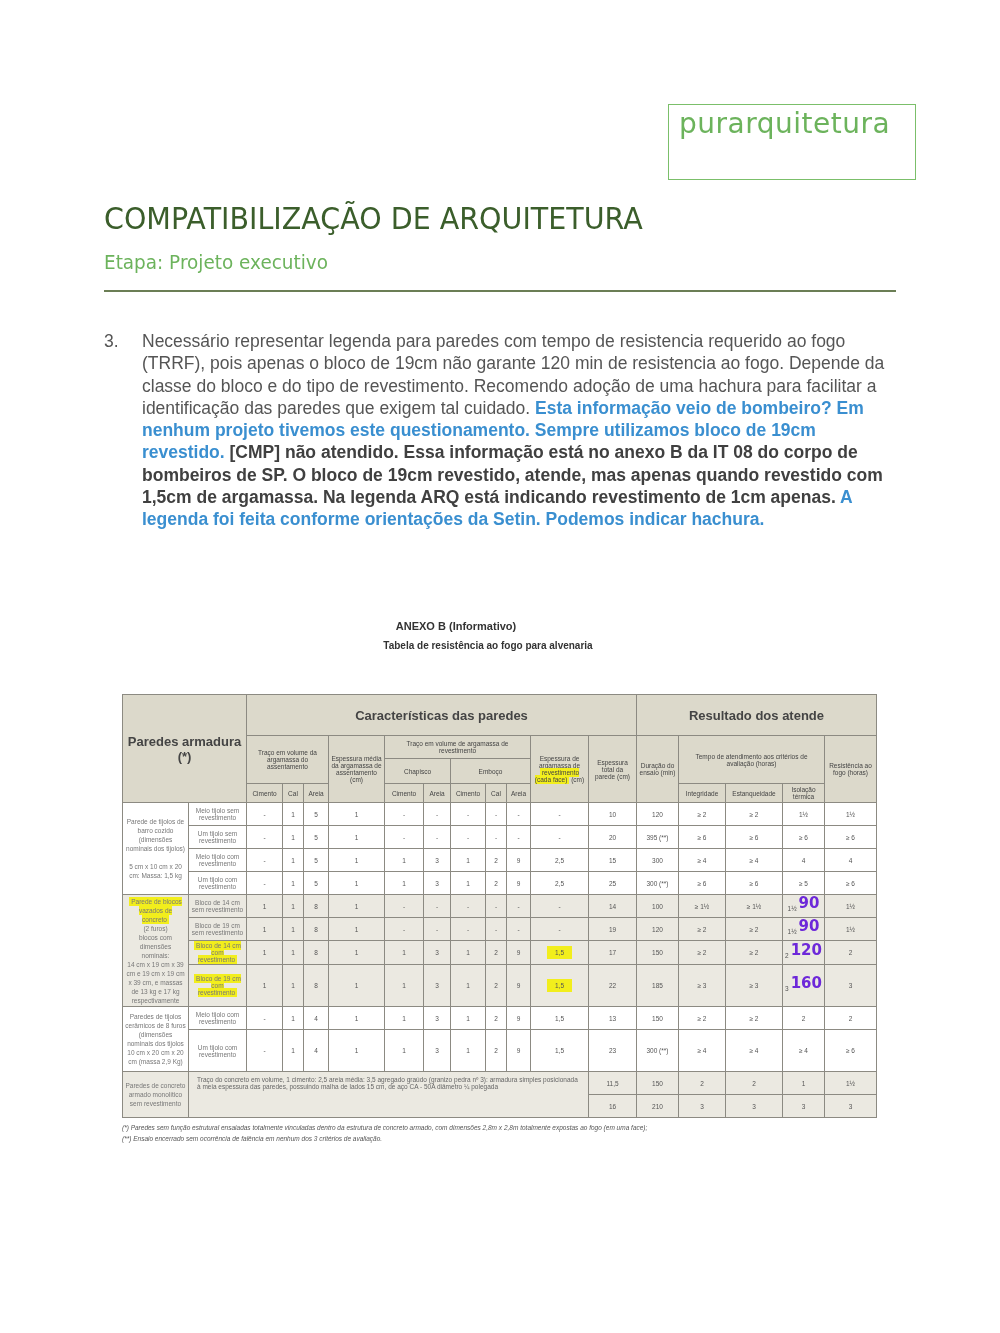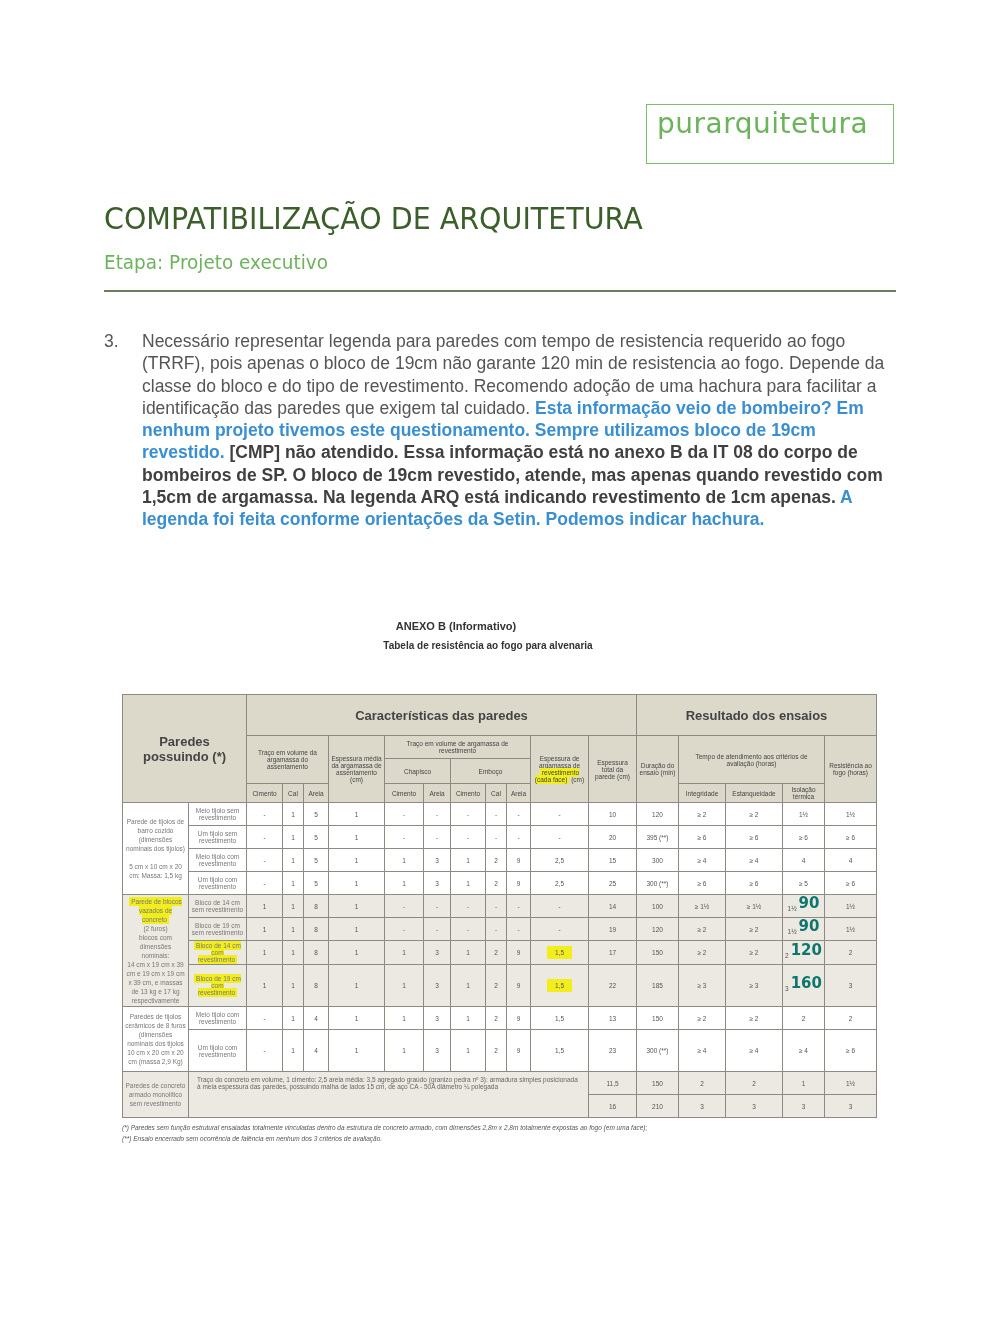"purarquitetura" .brand-box { height: 60px -> 76px; left: 646px -> 668px }
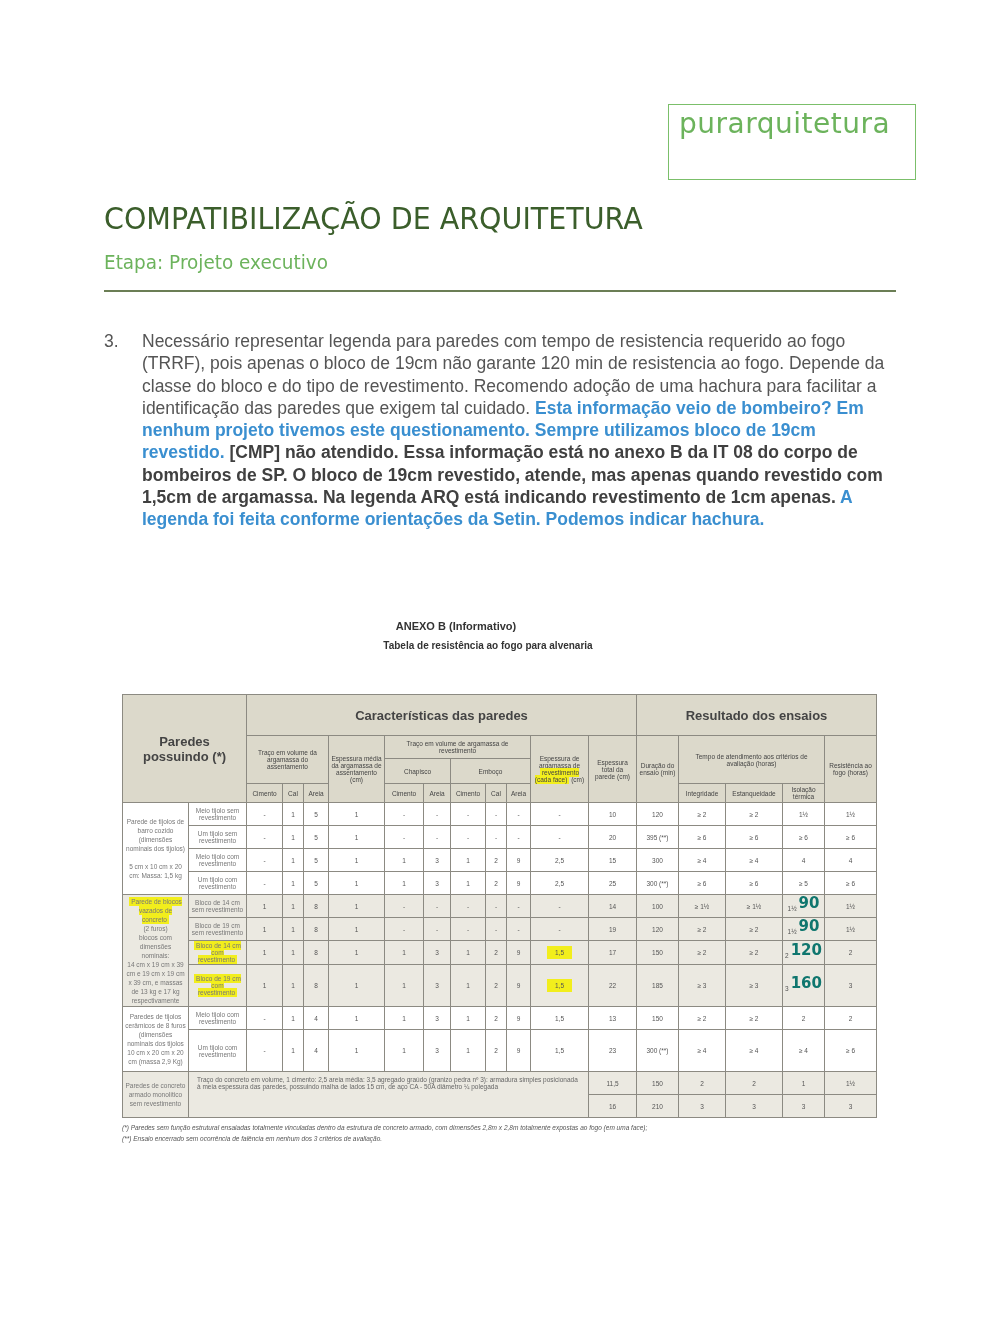"Resultado dos ensaios" th.h-big { text: ensaios -> atende }
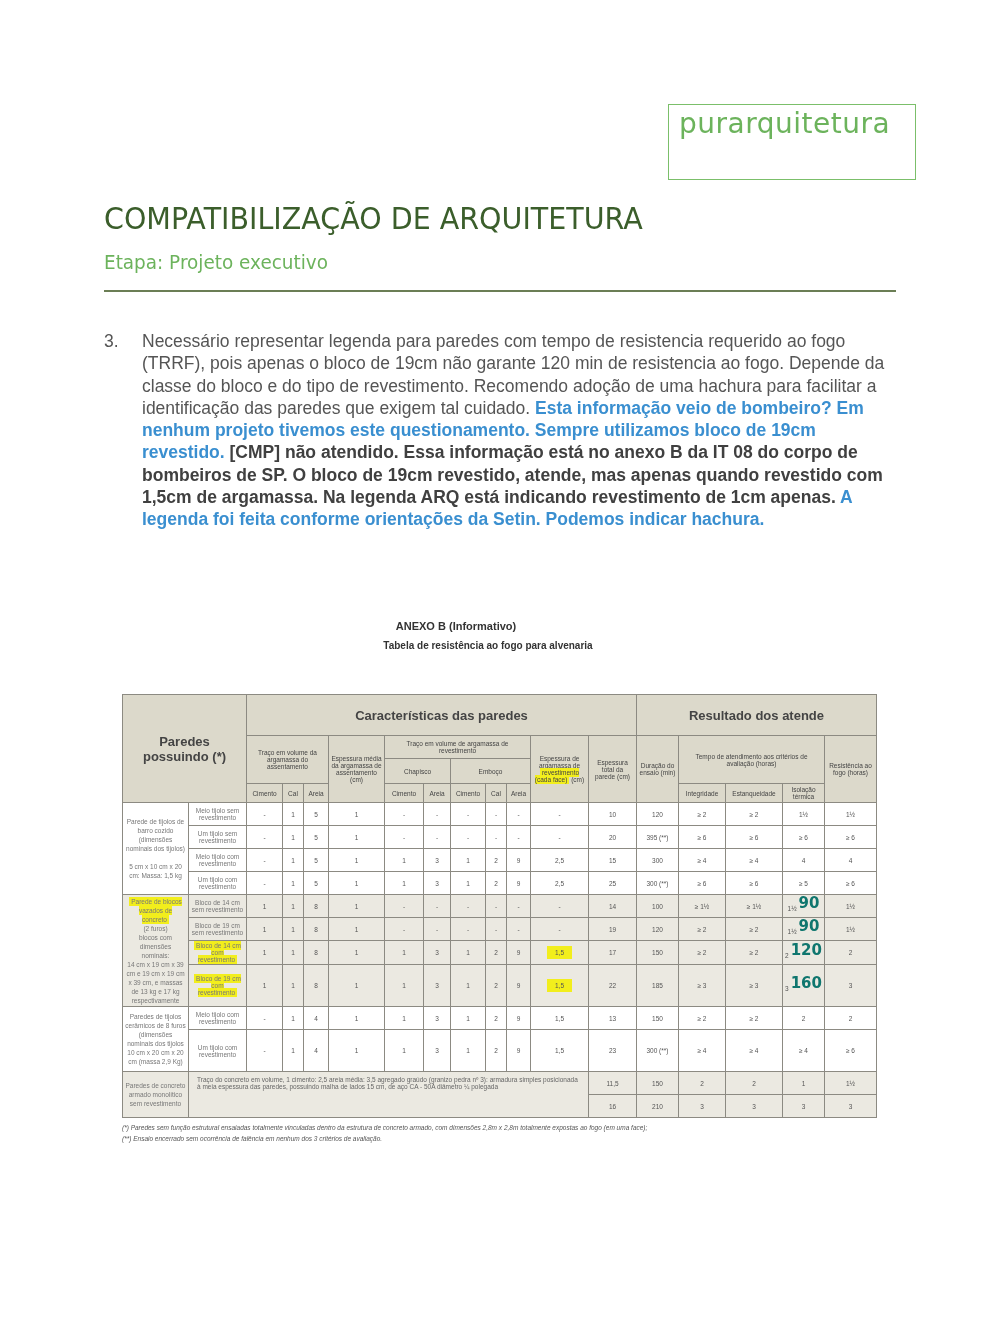"Paredes possuindo (*)" th.h-big { text: possuindo -> armadura }
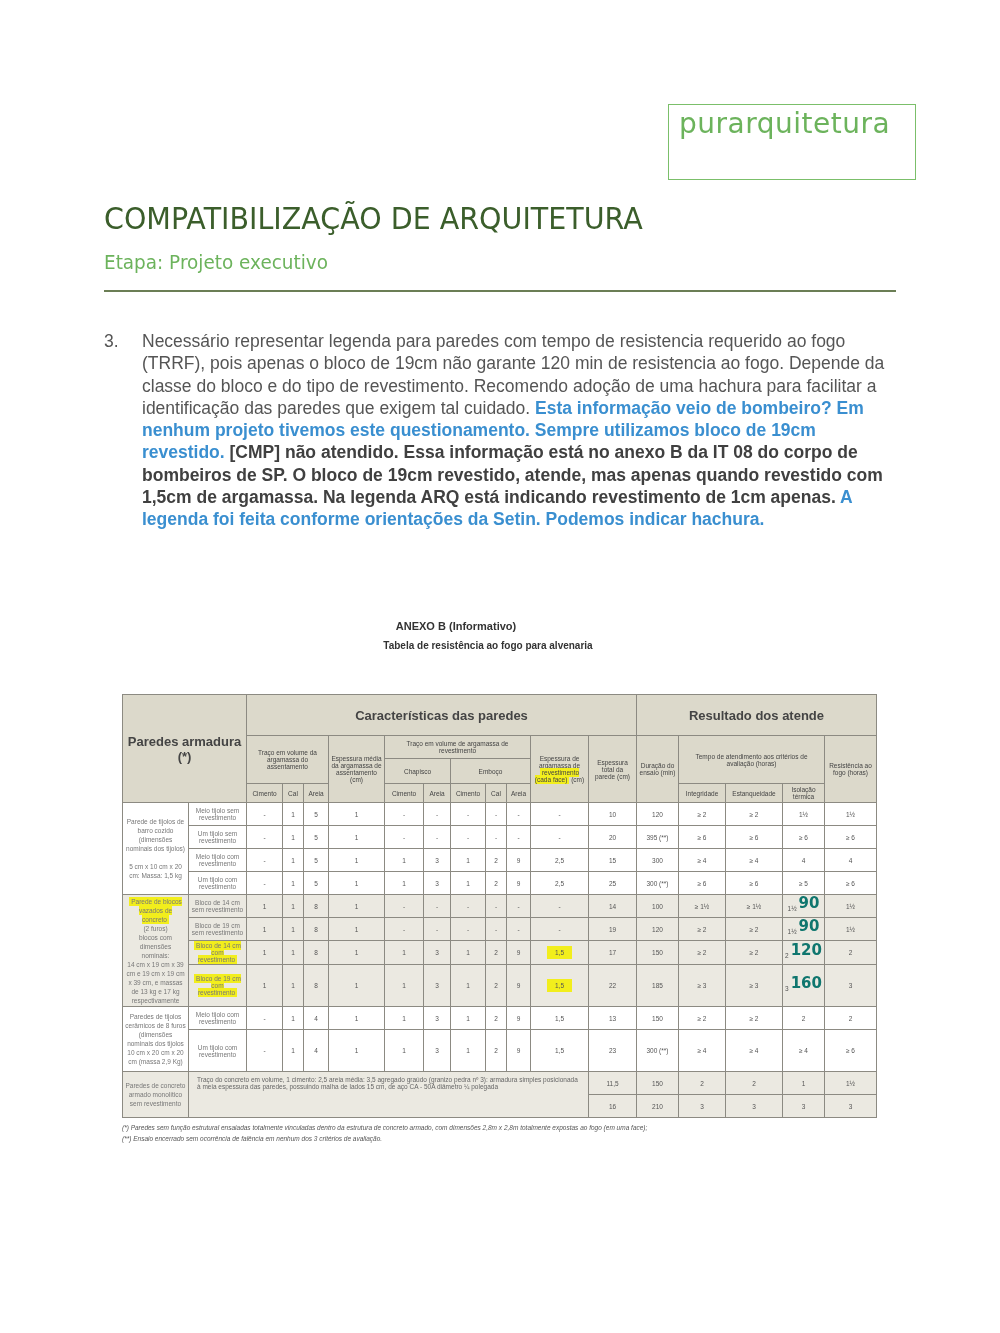"90" .hw { color: #0f766e -> #6d28d9 }
